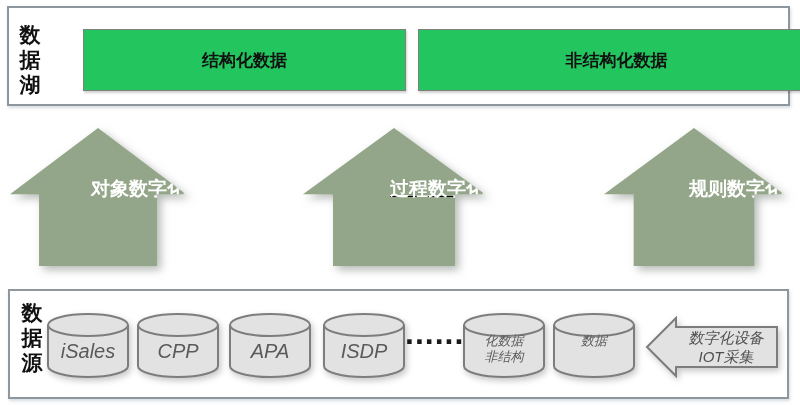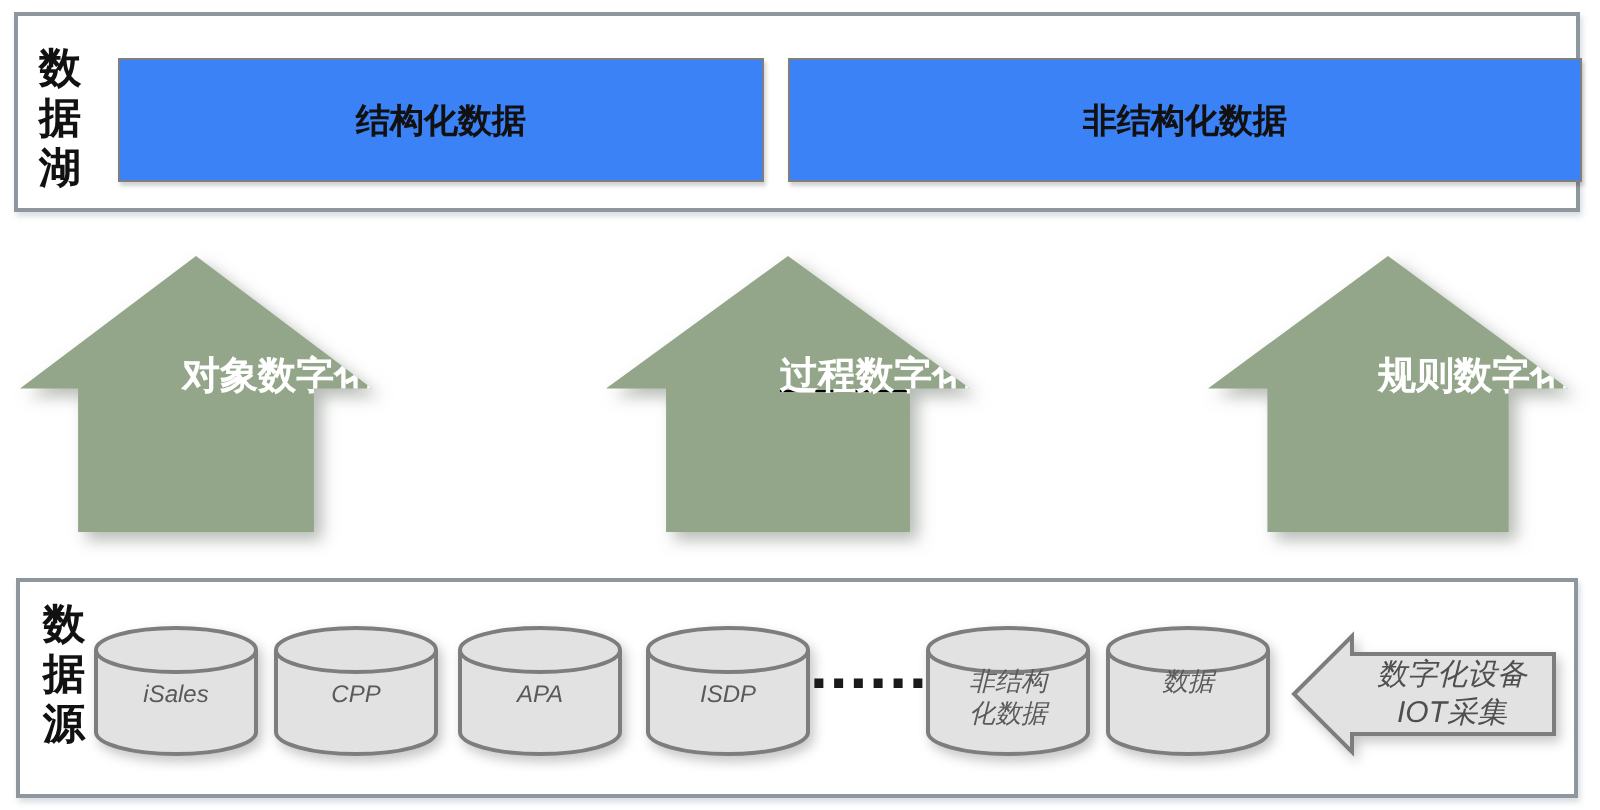"结构化数据" .data-box { background: #3b82f6 -> #22c55e; margin-left: none -> 24px }
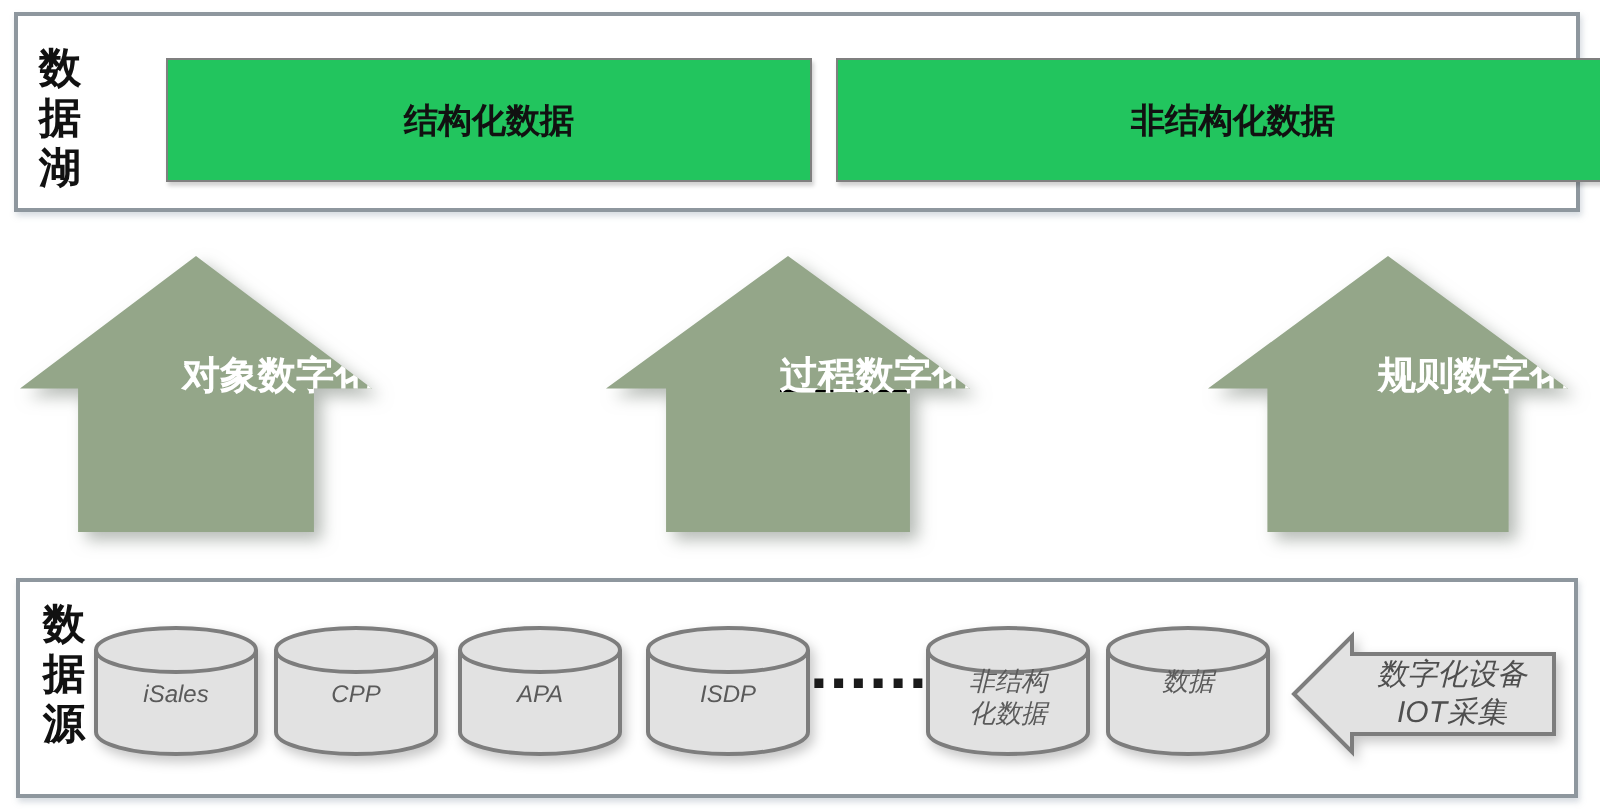"iSales" .cyl-label.single { font-size: 12px -> 20px }
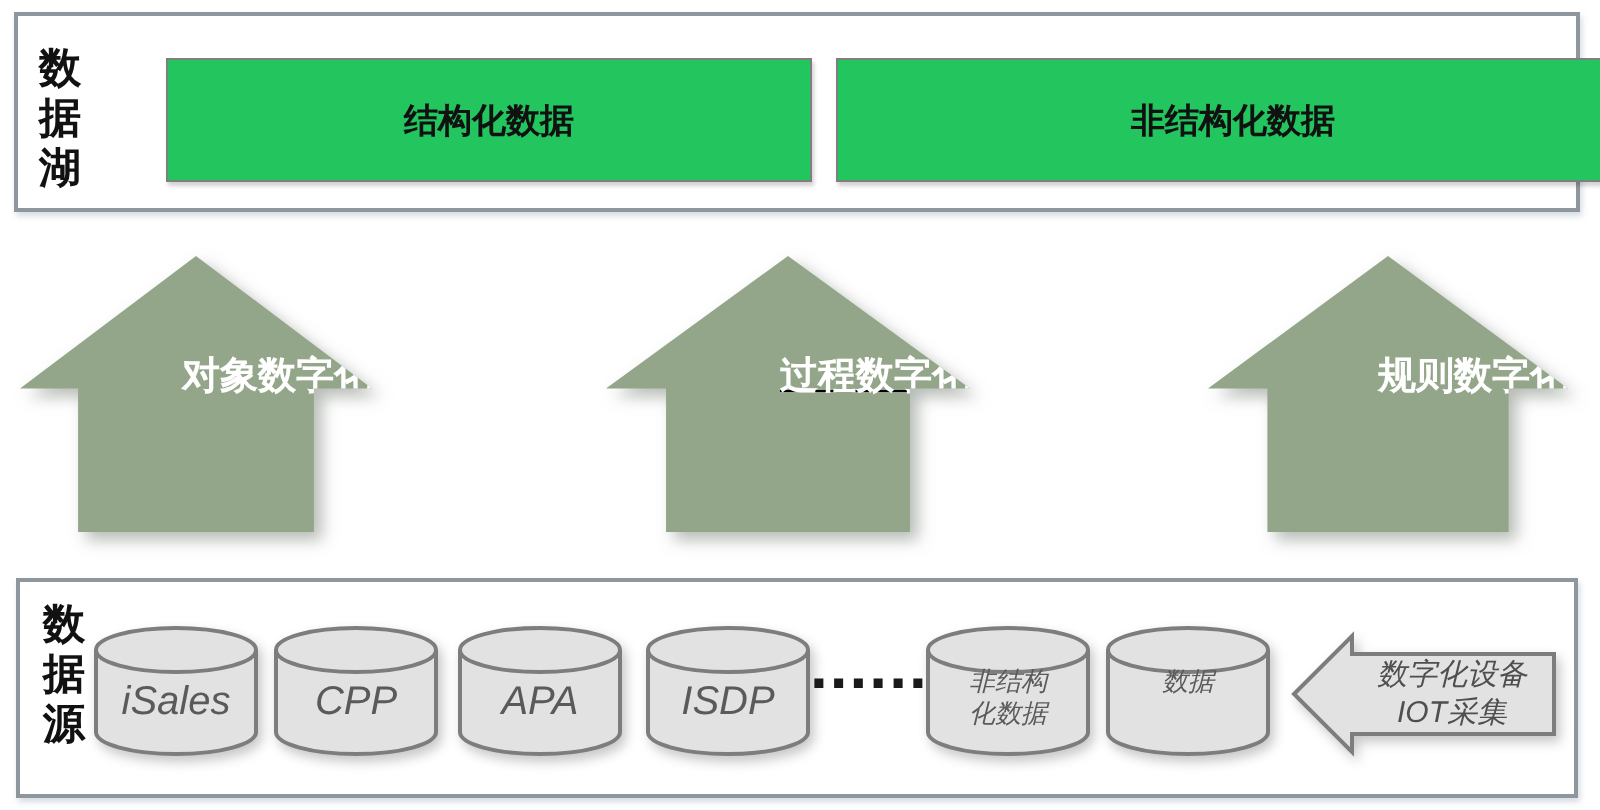"非结构" div { order: before "化数据" -> after "化数据" }
